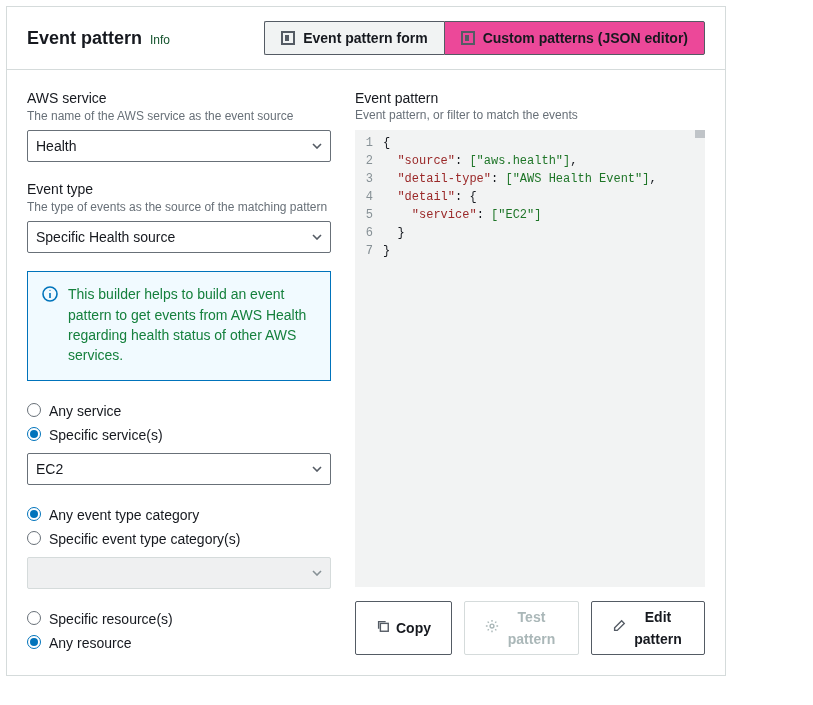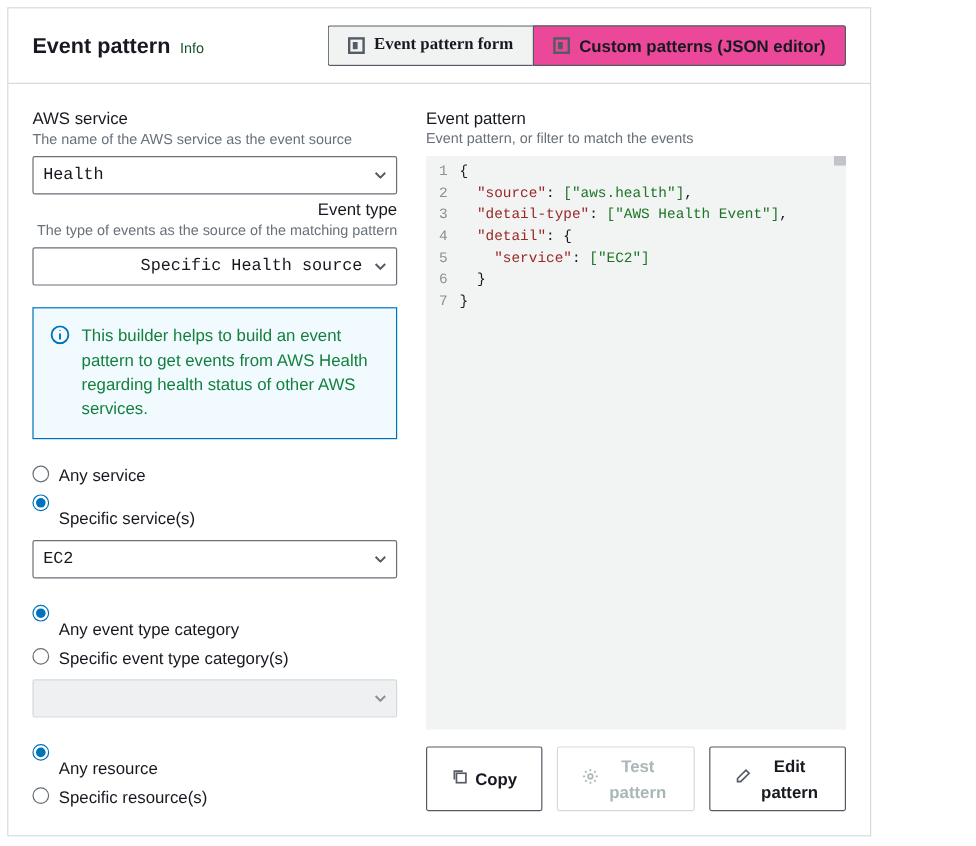"Event pattern form" .seg-btn.active { font-family: Liberation Serif, serif -> none }
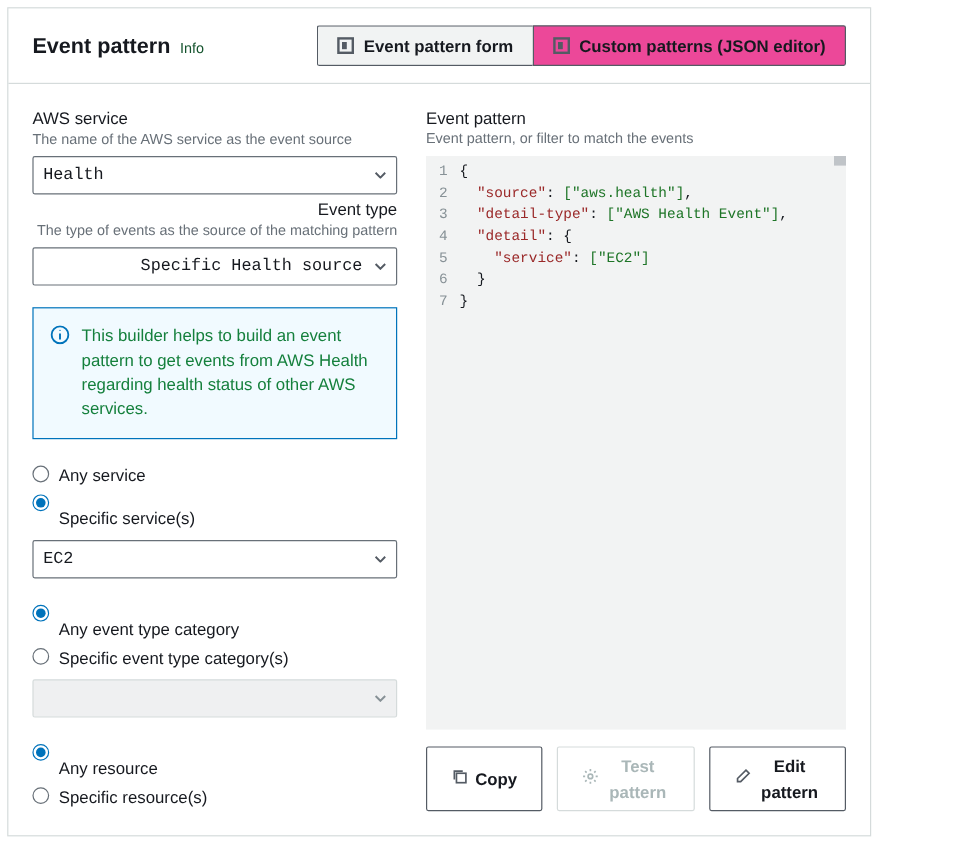"Health" .select { font-family: Liberation Mono, monospace -> none }
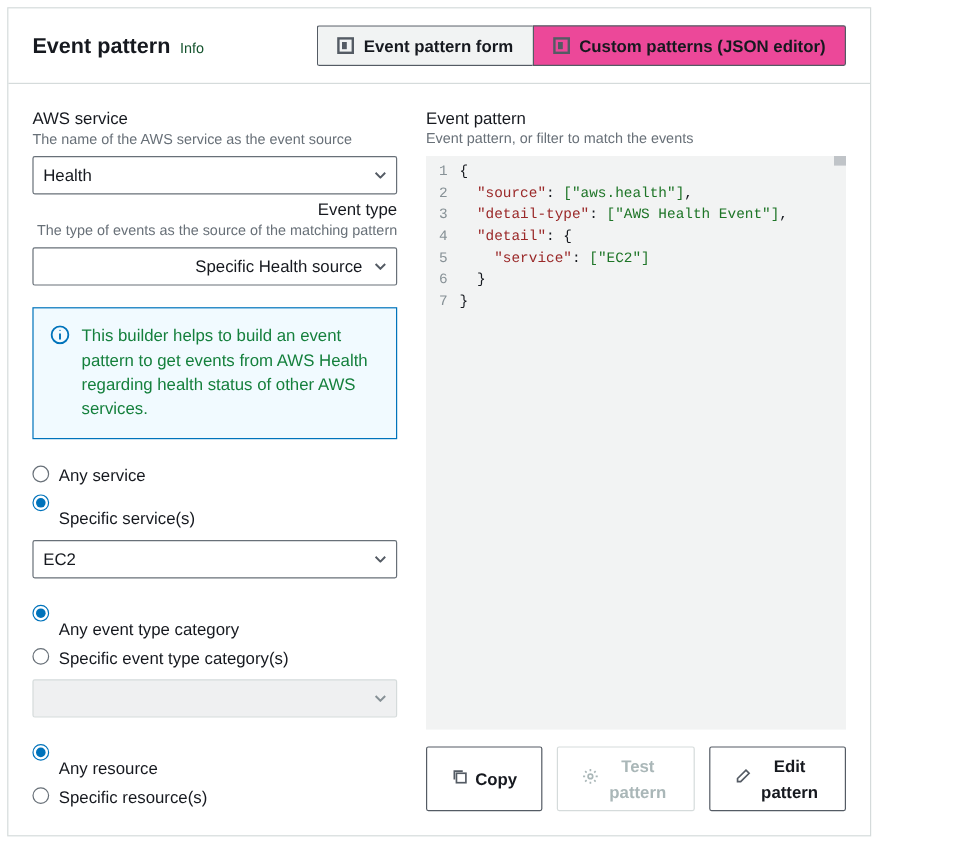"Event type" .gap-block { margin-top: 4px -> 19px; text-align: right -> none }
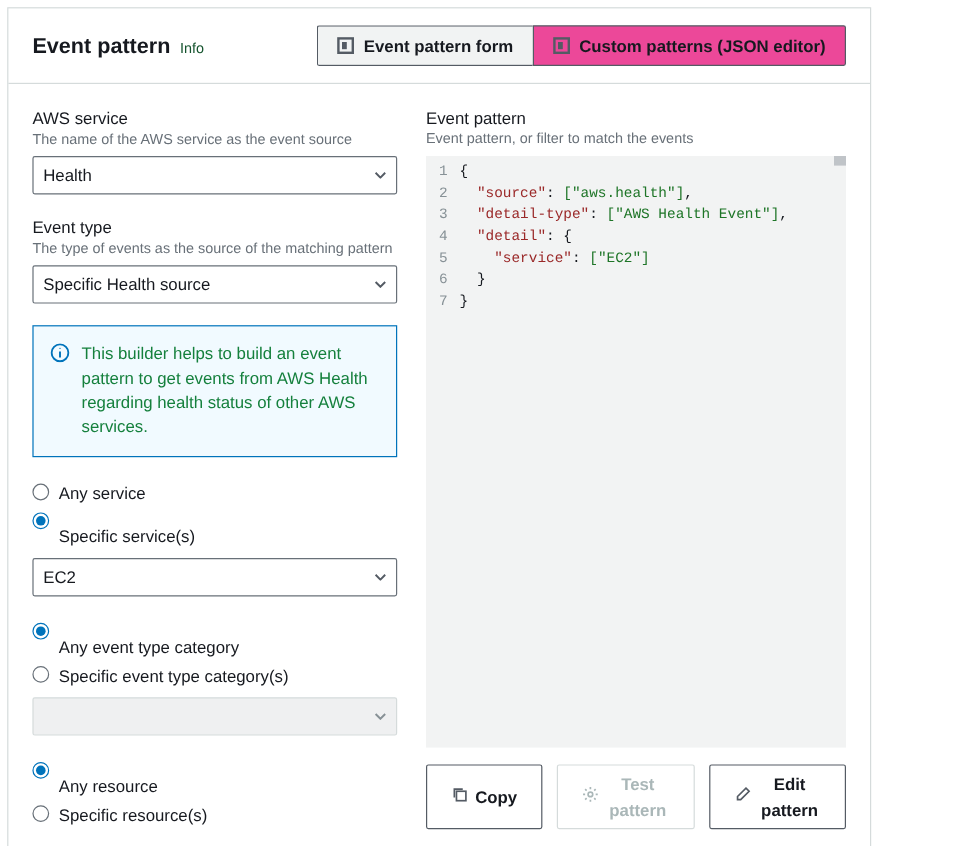"Specific service(s)" .radio-row.selected .label { margin-top: 12px -> none }
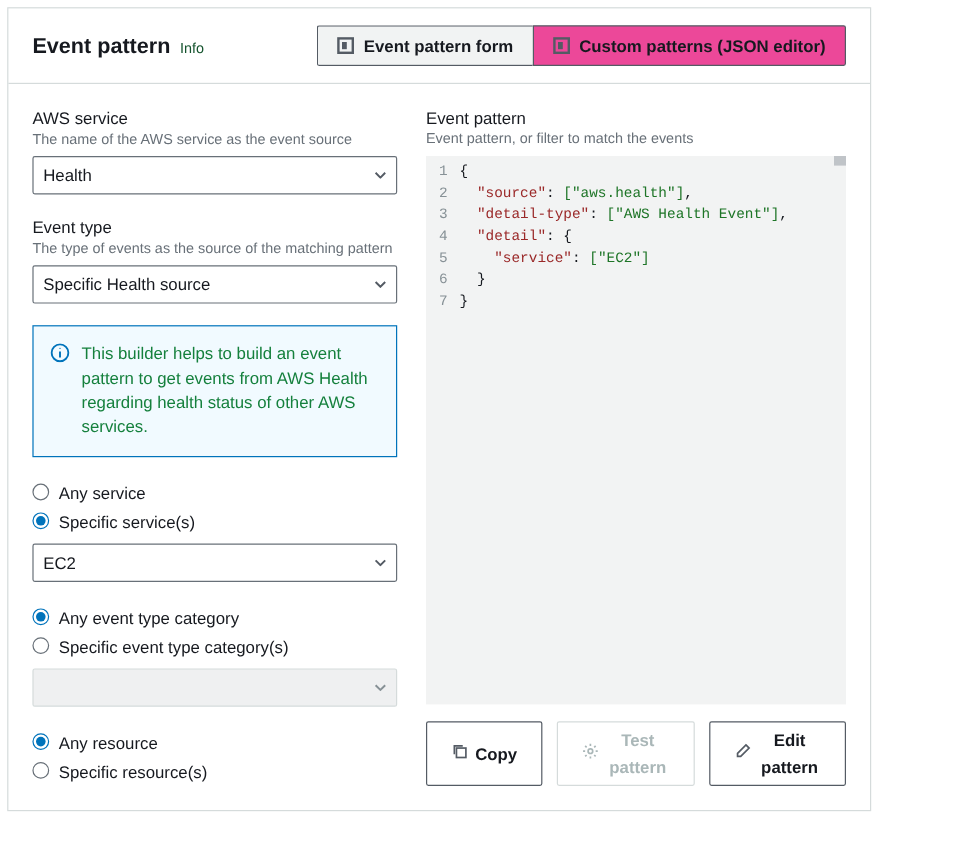"Any resource" div.radio-row { order: before "Specific resource(s)" -> after "Specific resource(s)" }
